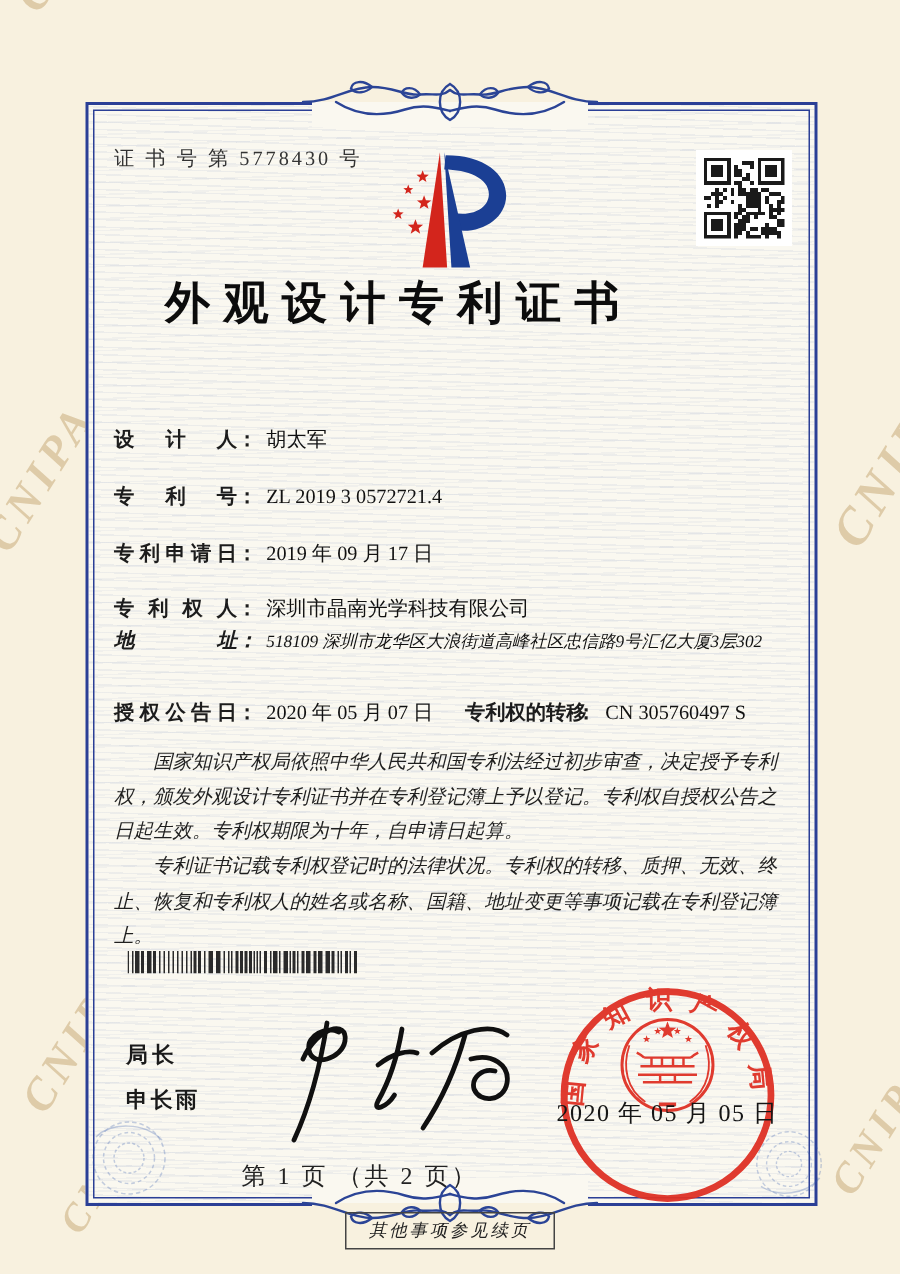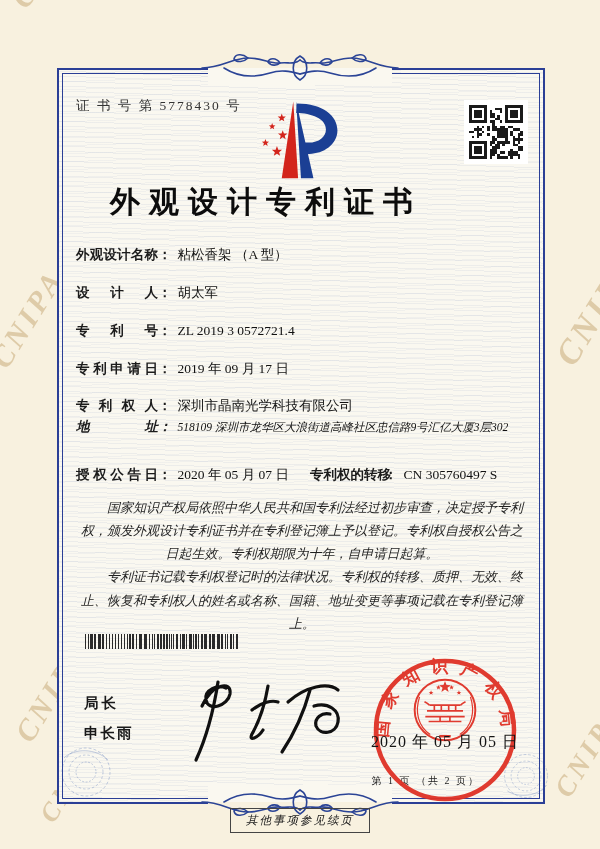"外观设计名称： 粘松香架 （A 型）" div.frow { html: <div> <span>外观设计名称</span><span>：</span><span>粘松香架 （A 型）</span> </div> -> none }
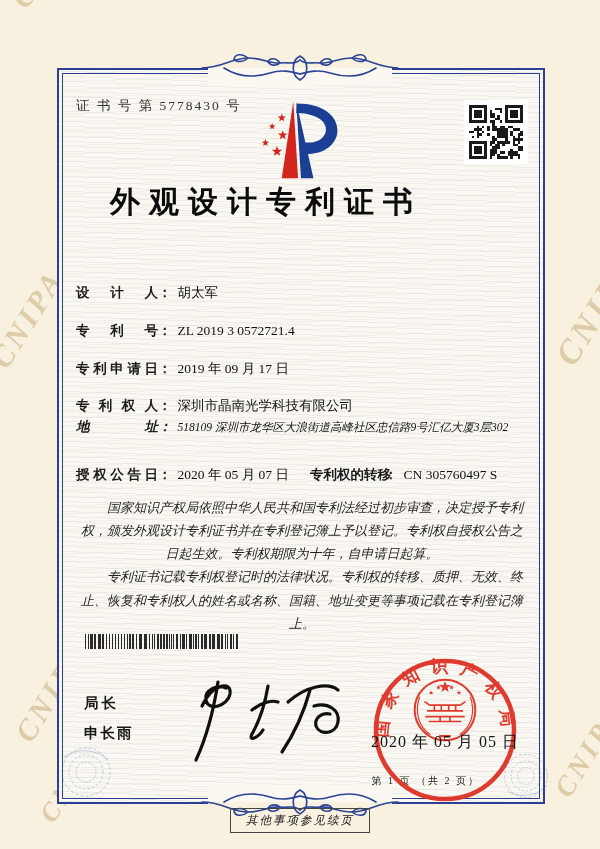"国家知识产权局依照中华人民共和国专利法经过初步审查，决定授予专利权，颁发外观设计" .body-text { text-align: center -> none }
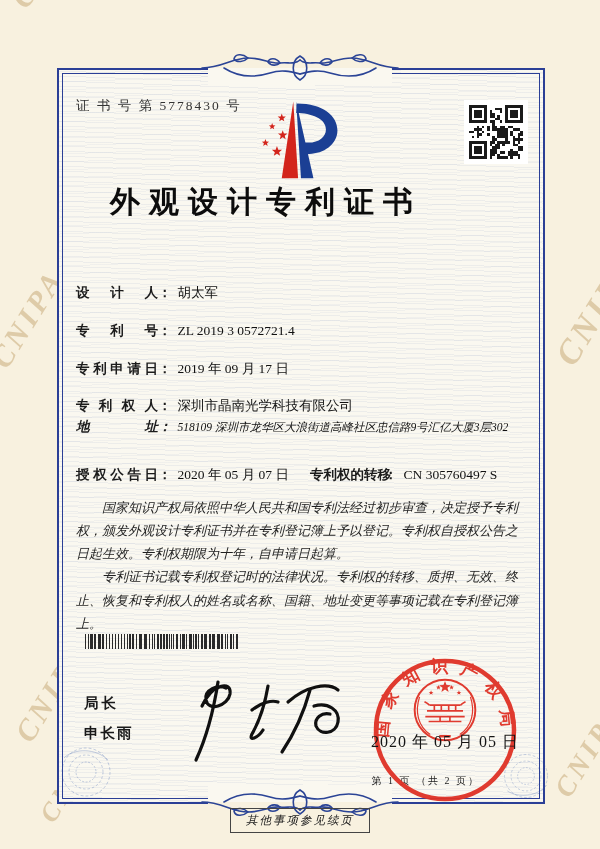"第 1 页 （共 2" .page-info { font-size: 10px -> 16px; text-align: right -> center }
